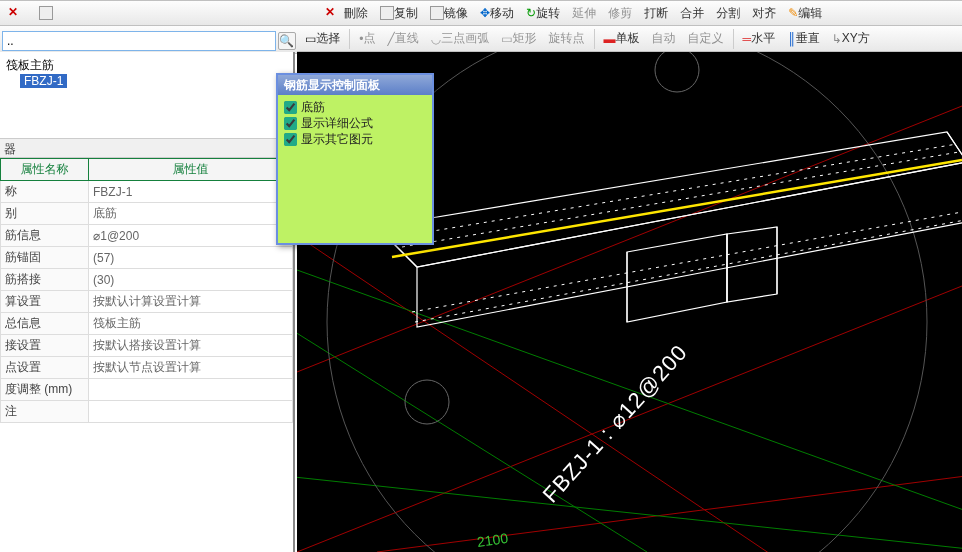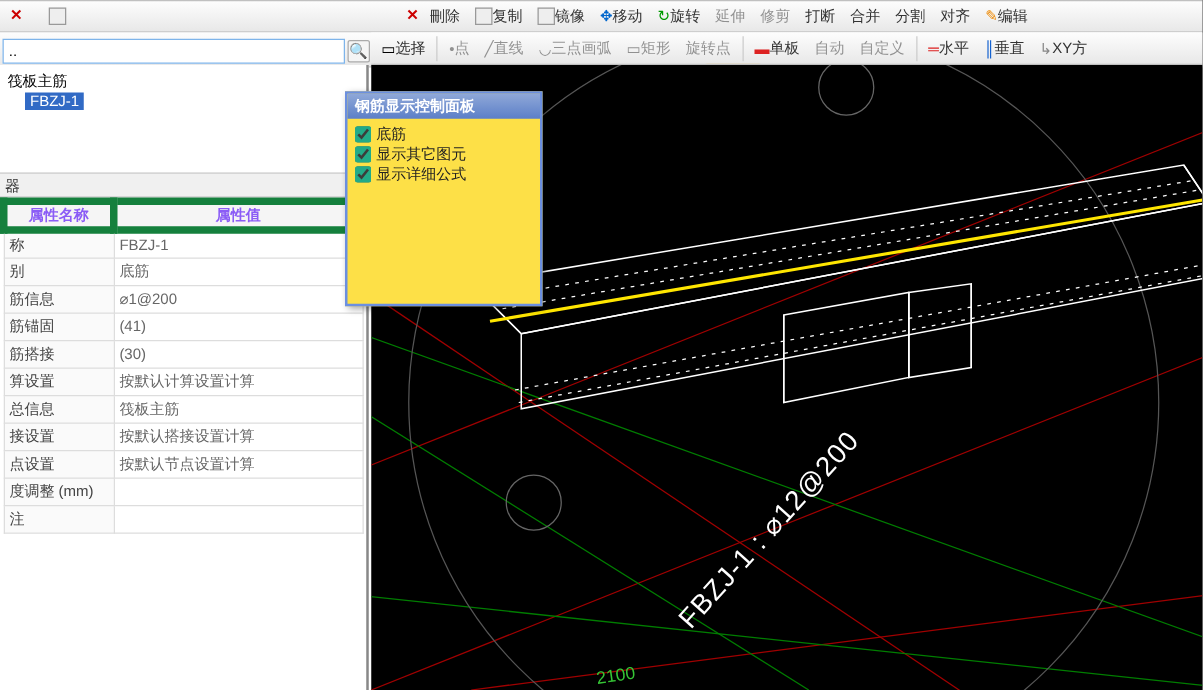"钢筋显示控制面板" .float-panel { background: #fde047 -> #bef264 }
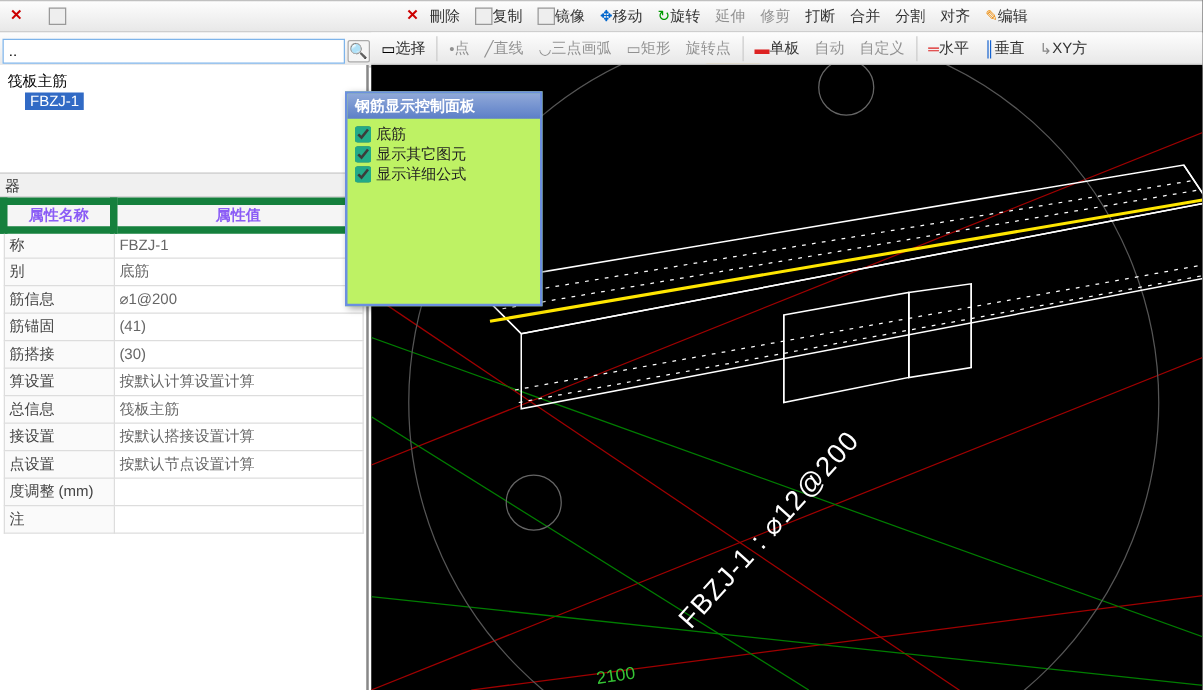"显示其它图元" div.chk-row { order: before "显示详细公式" -> after "显示详细公式" }
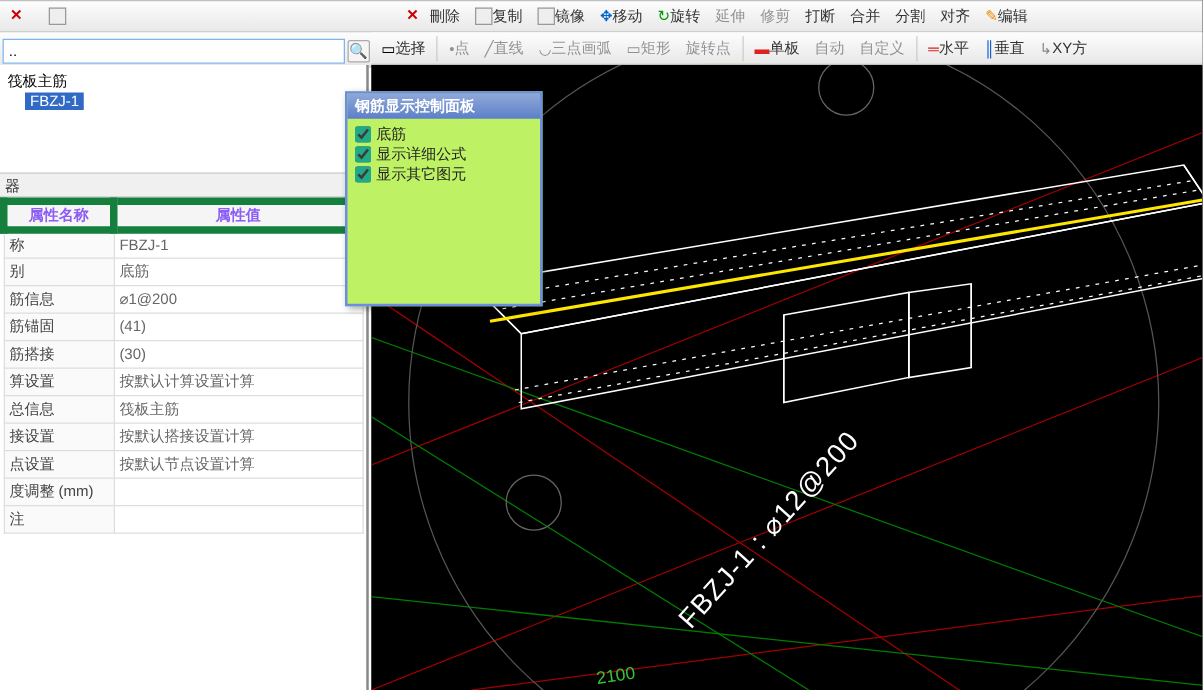"属性名称" .prop-table th { border: 6px solid #15803d -> 1px solid #15803d; color: #8b5cf6 -> #15803d; font-weight: bold -> normal }
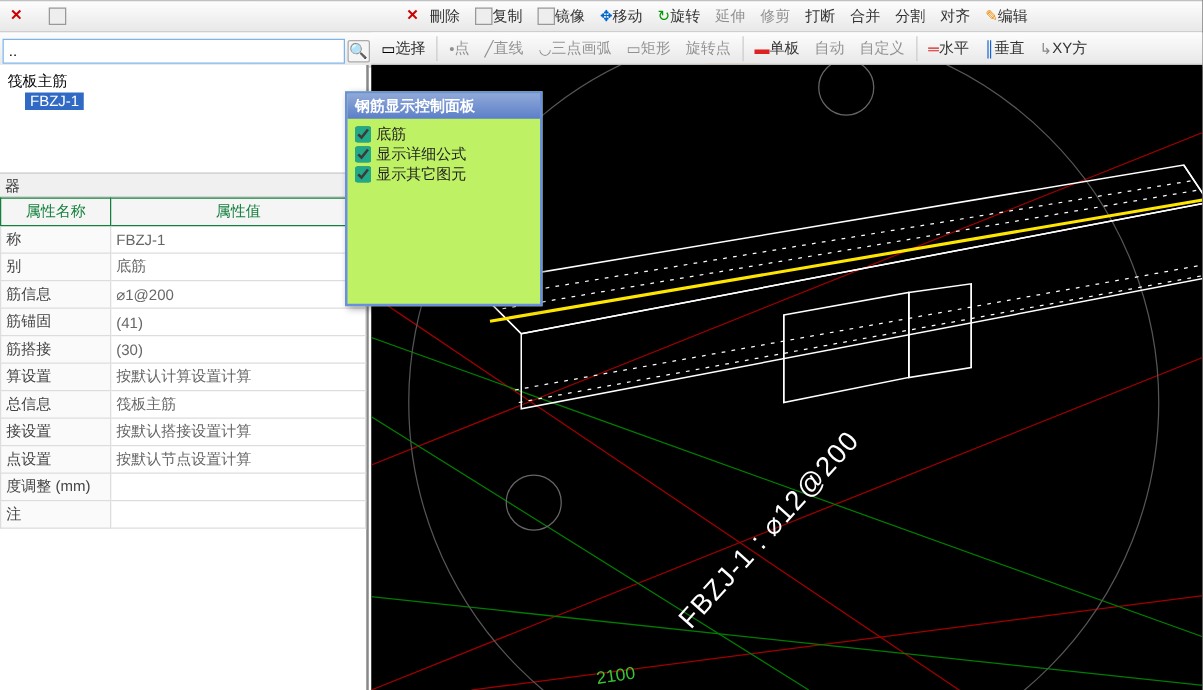"(41)" td.val { text: 41 -> 57 }
